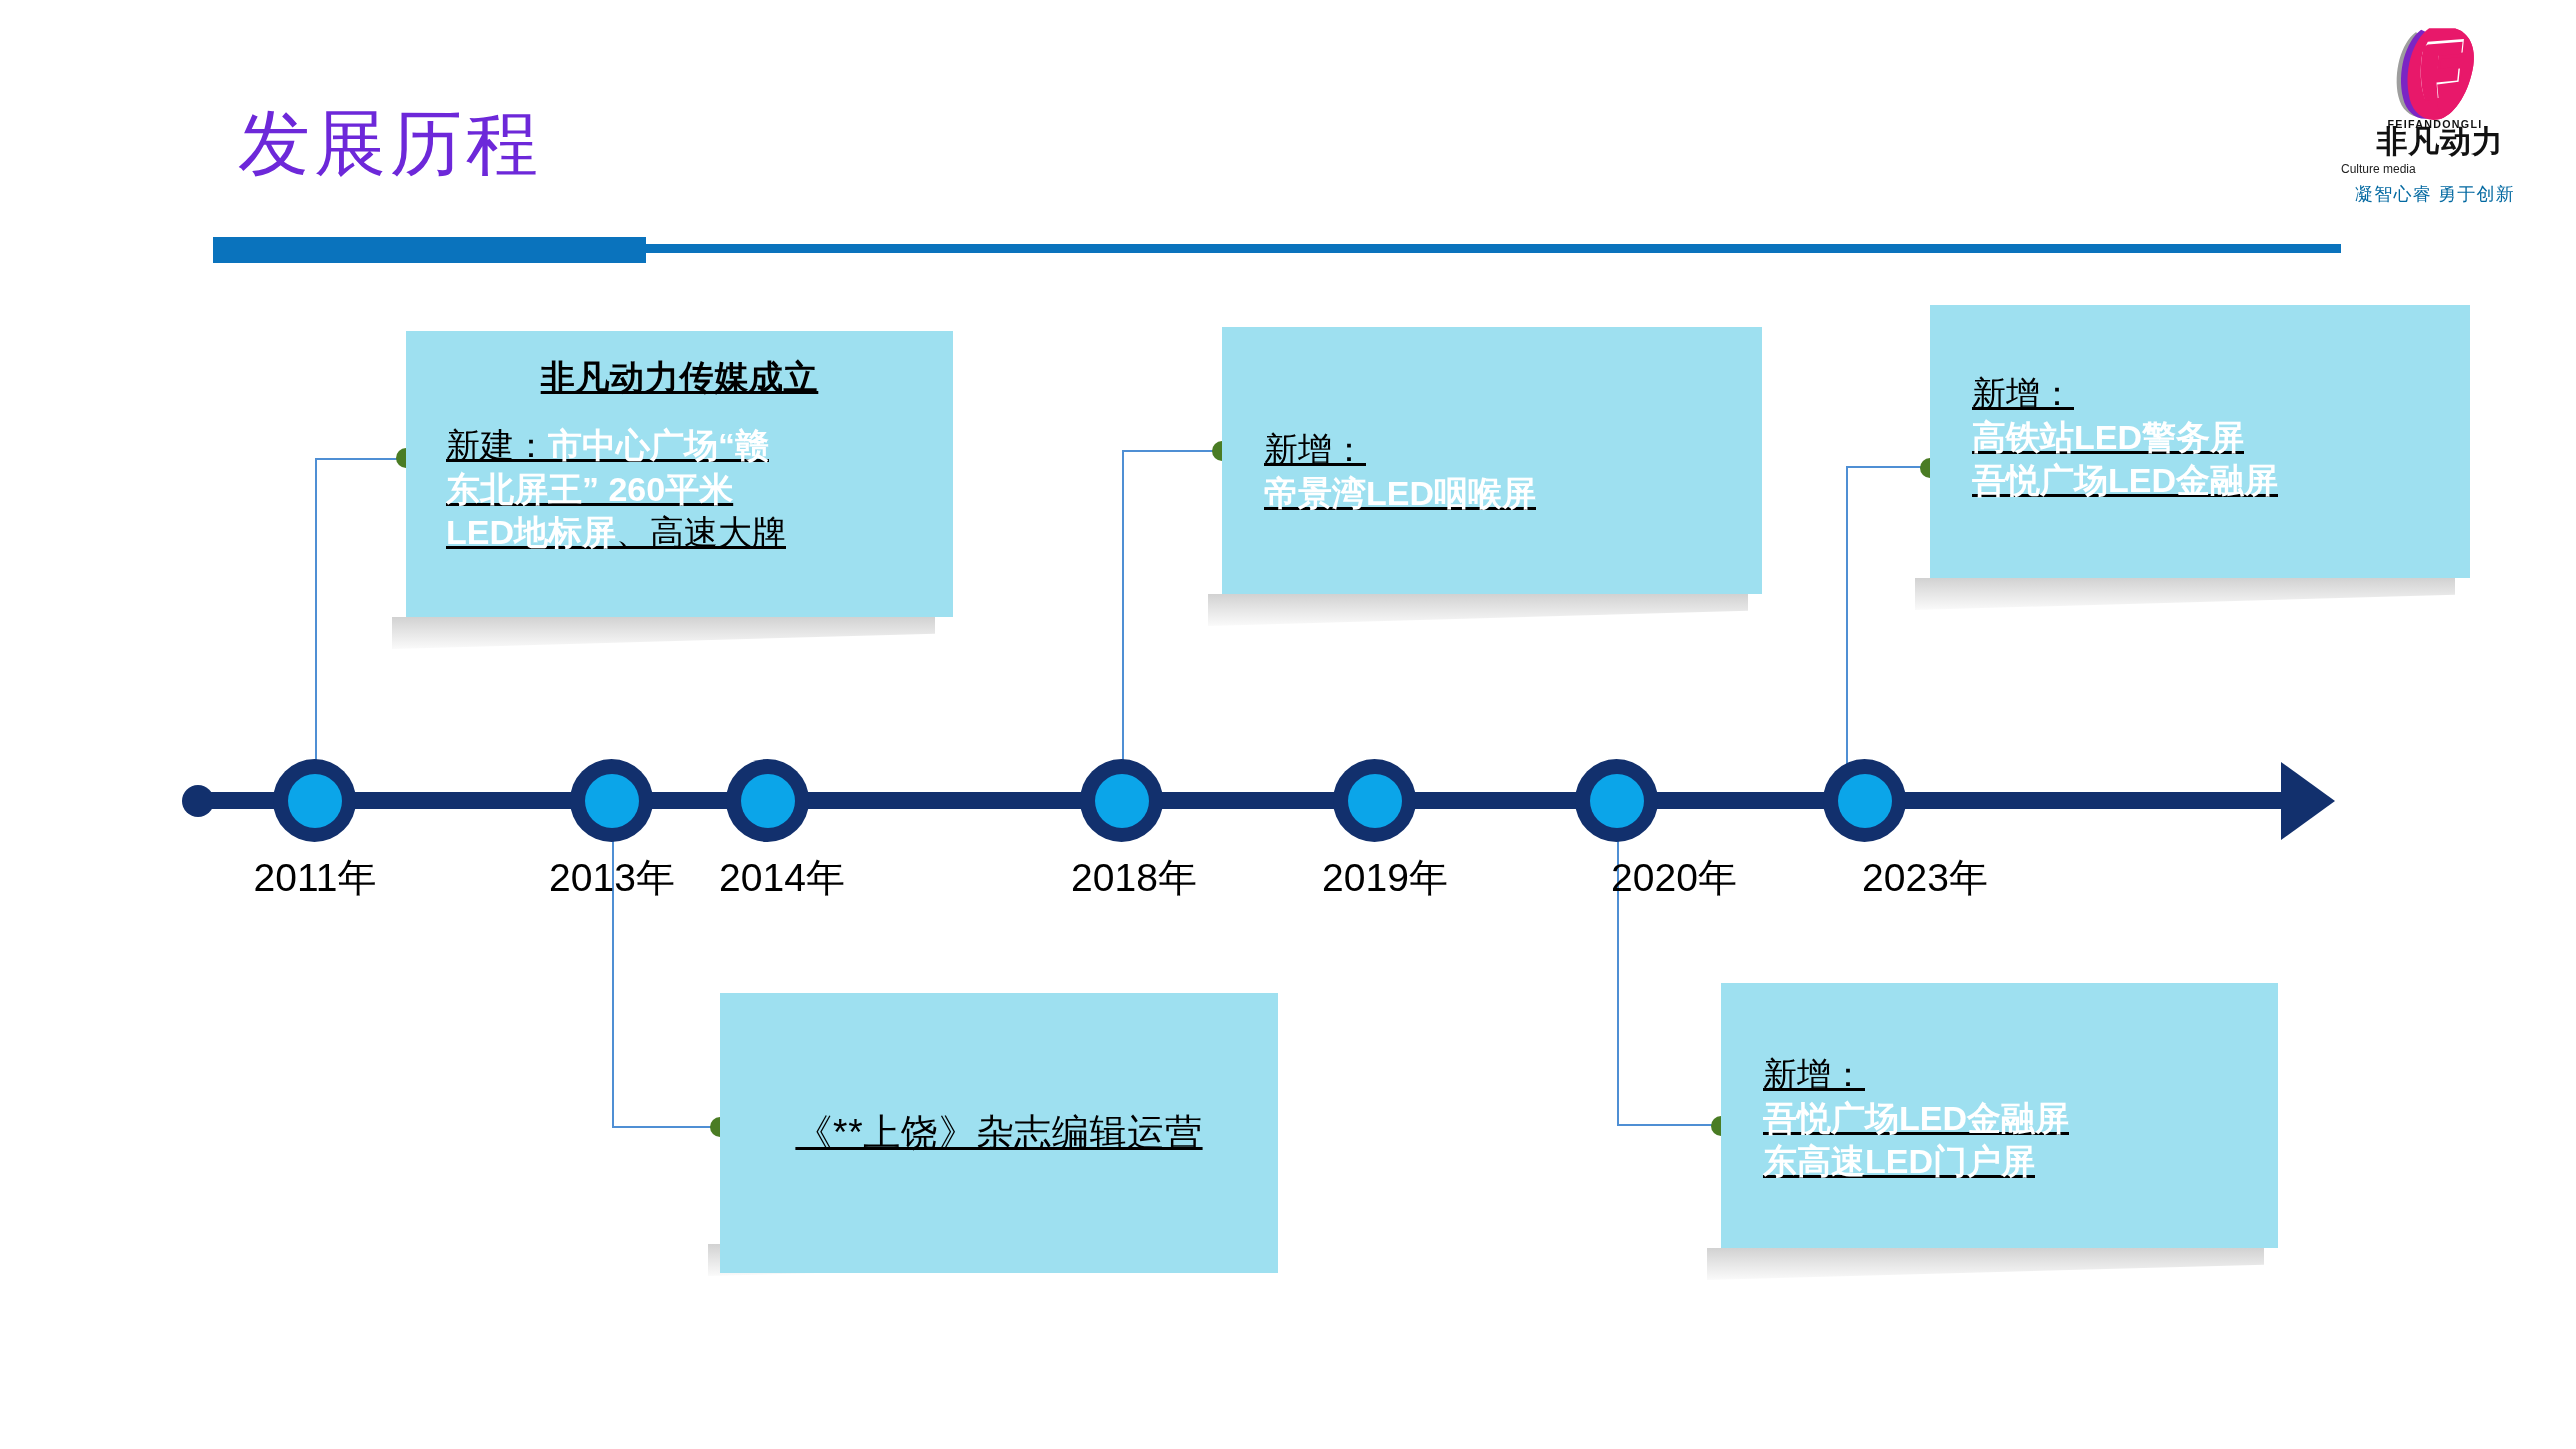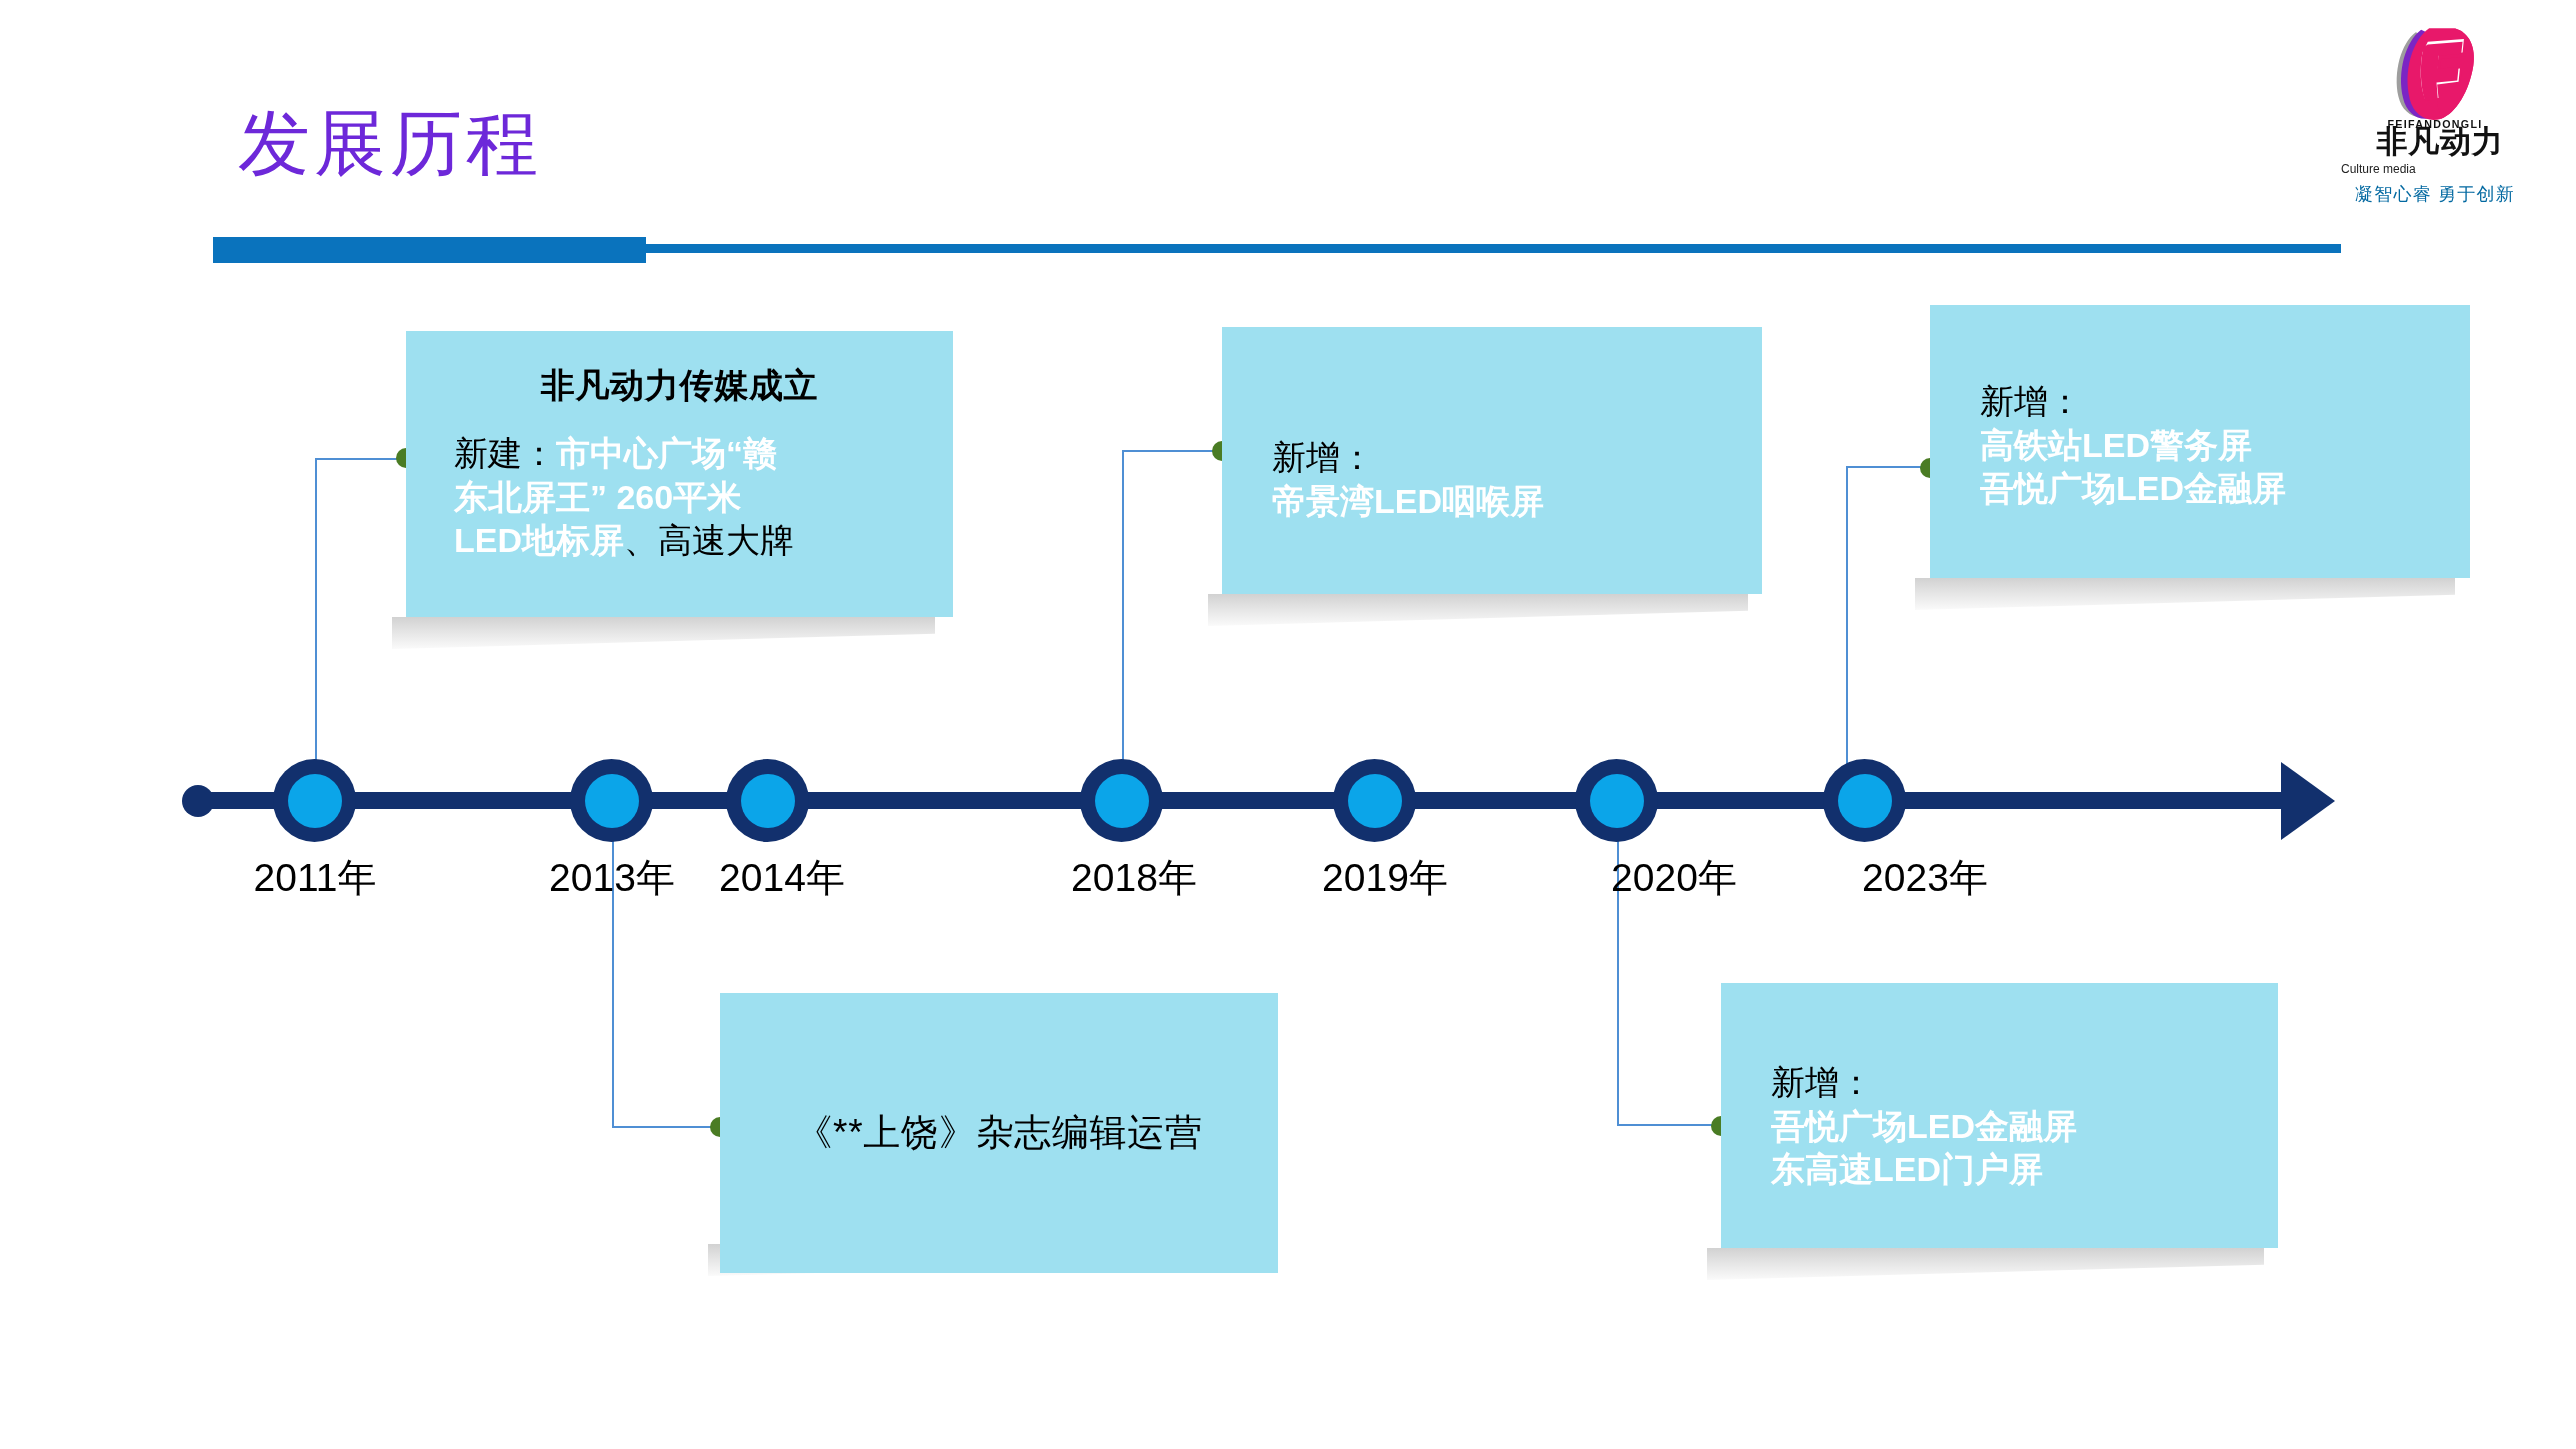"非凡动力传媒成立" .card { padding: 8px -> 0; text-decoration: none -> underline }
